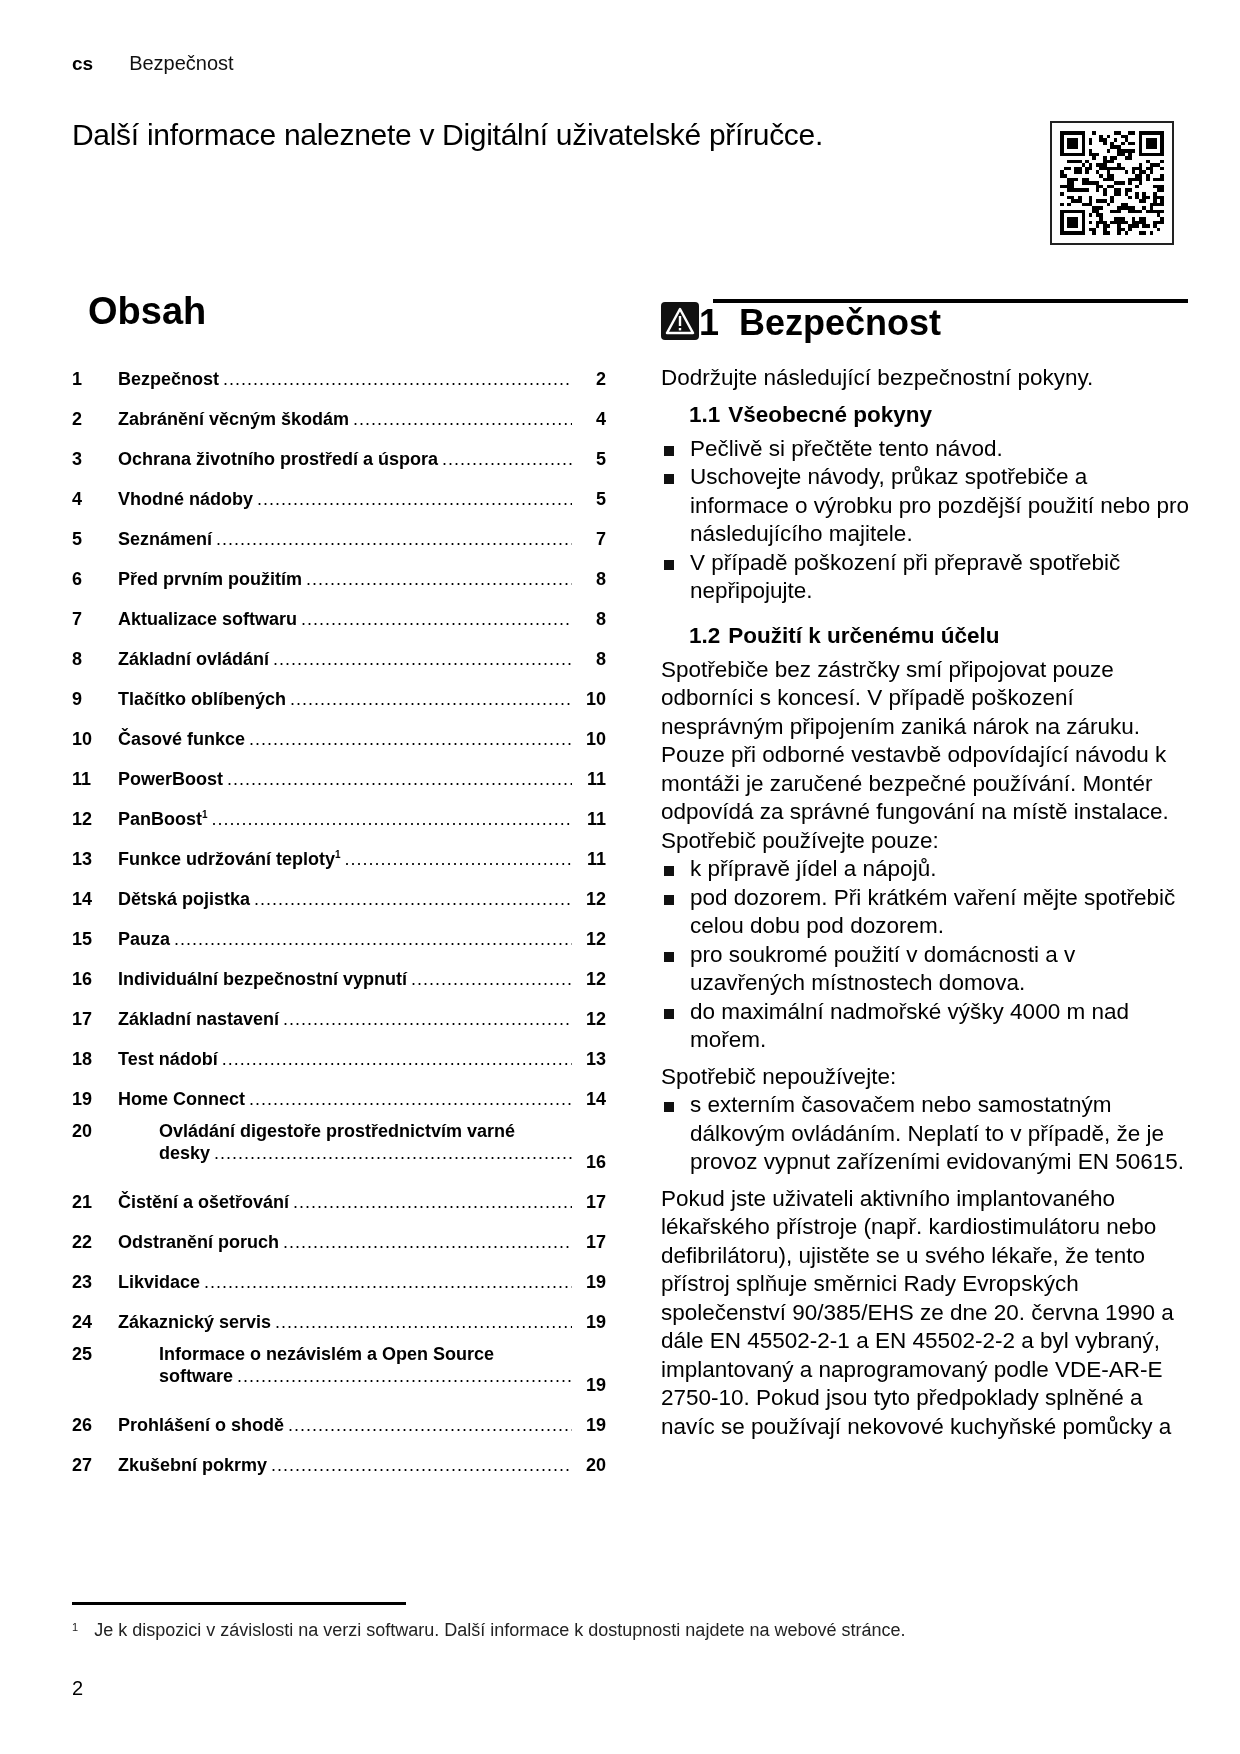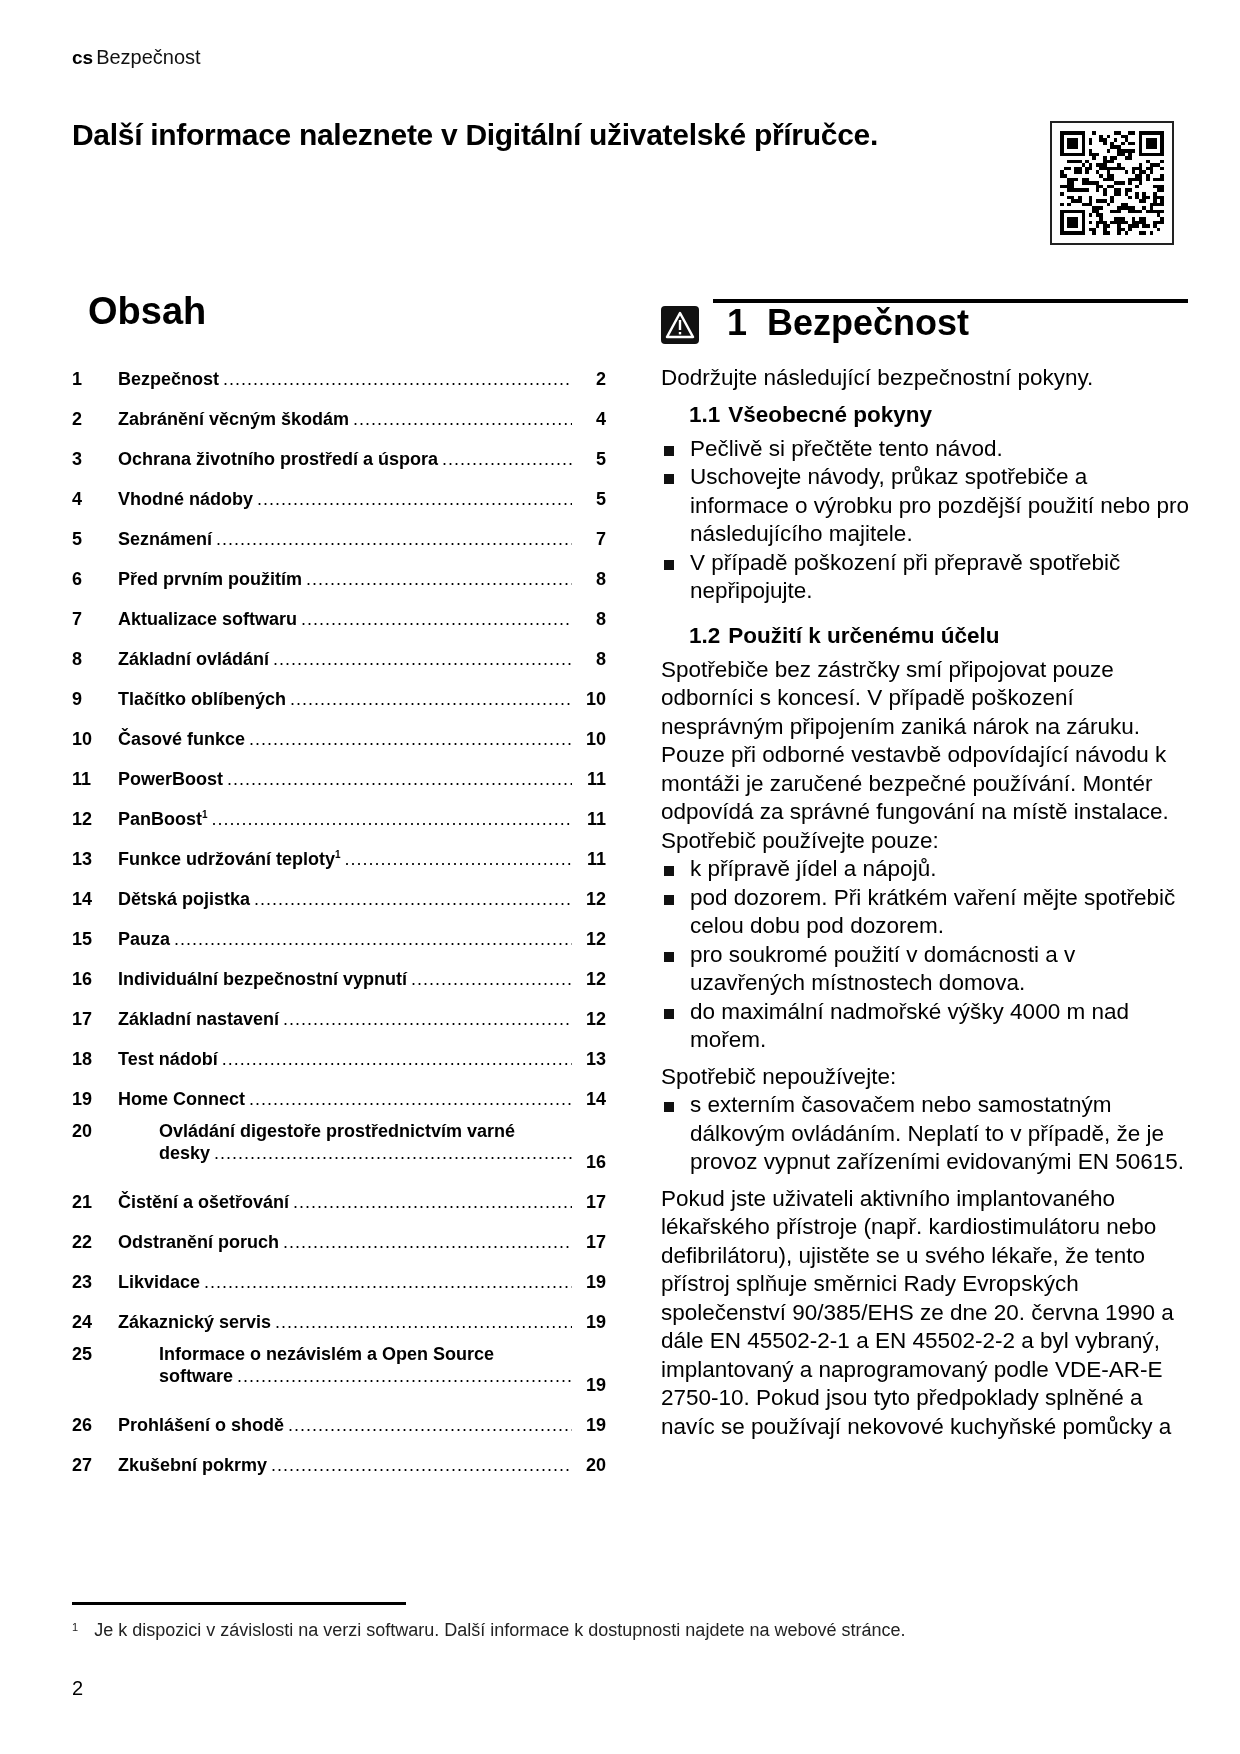"cs" .header { gap: 3px -> 36px; top: 46px -> 52px }
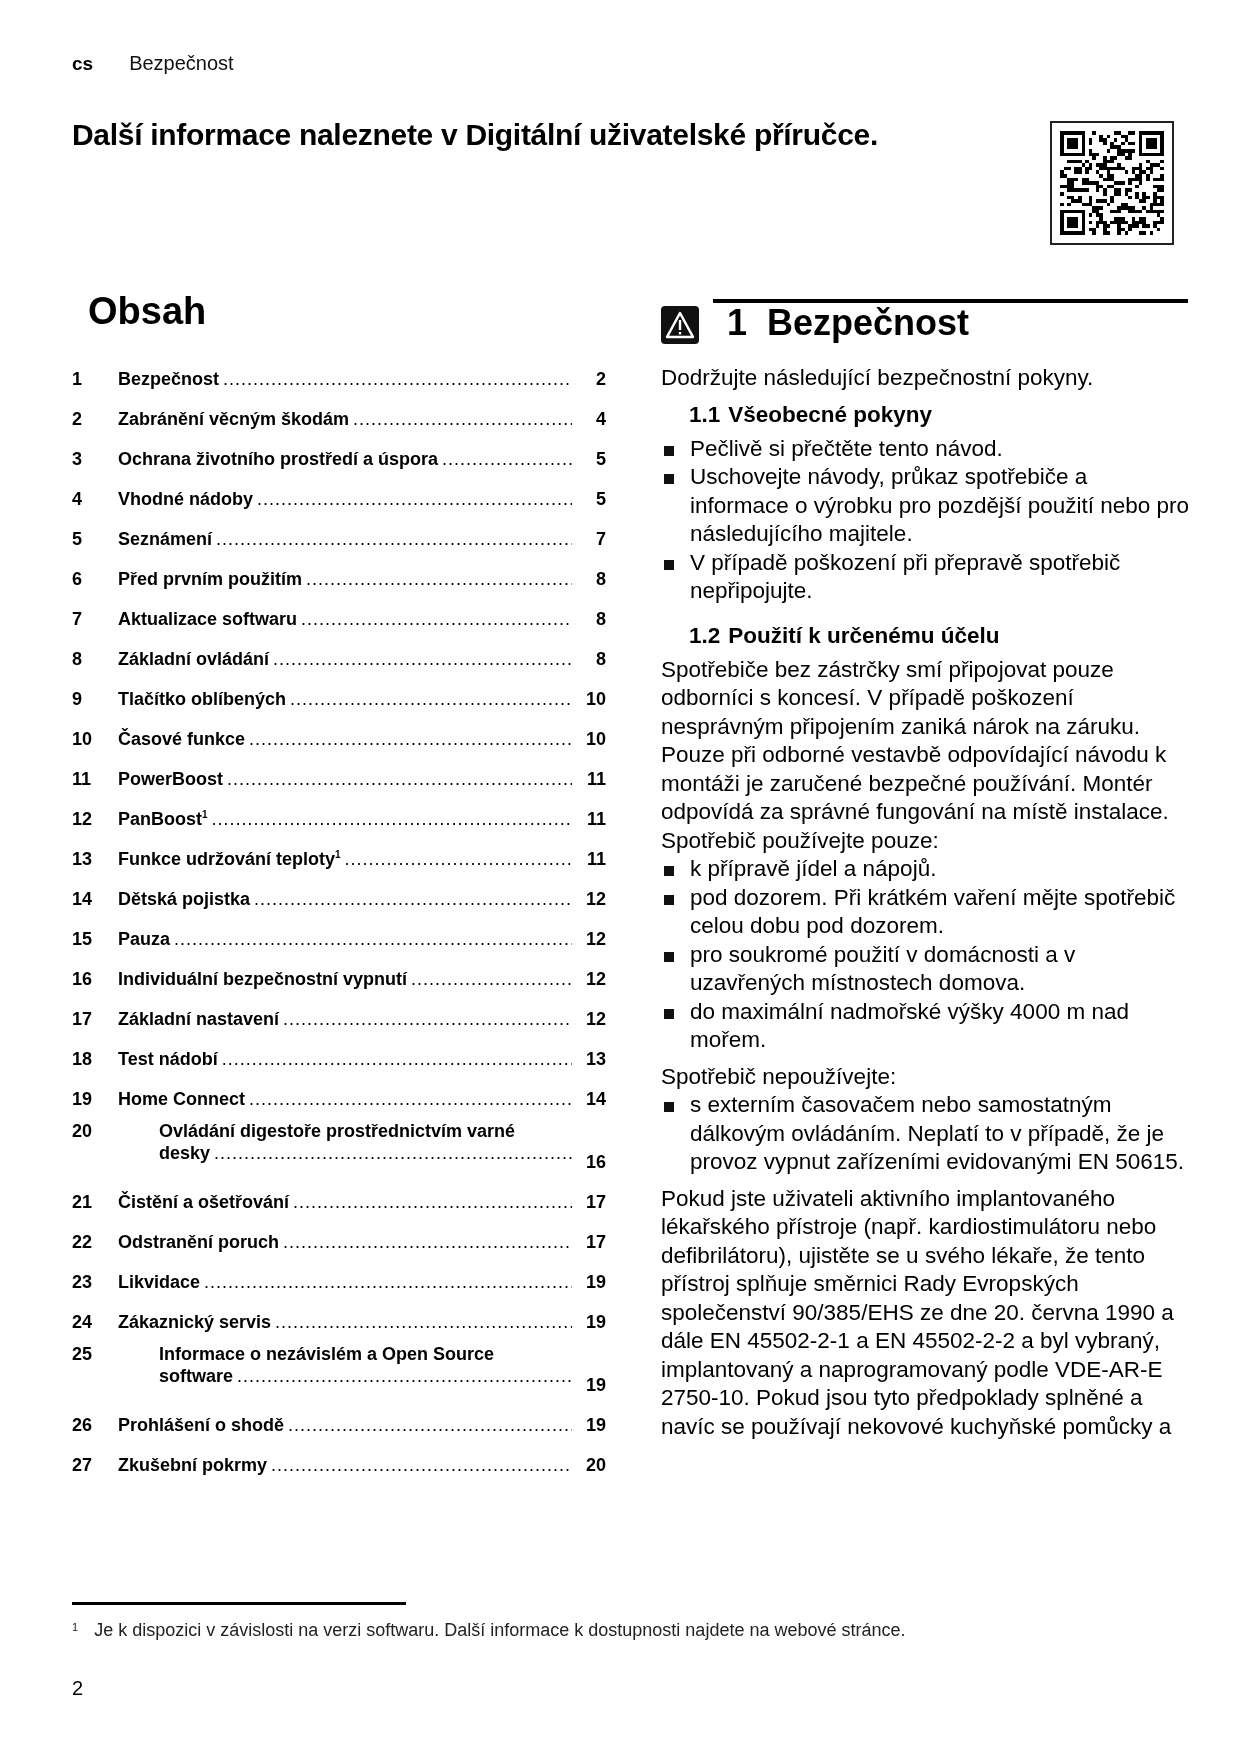"Další informace naleznete v Digitální" .banner { font-weight: bold -> normal }
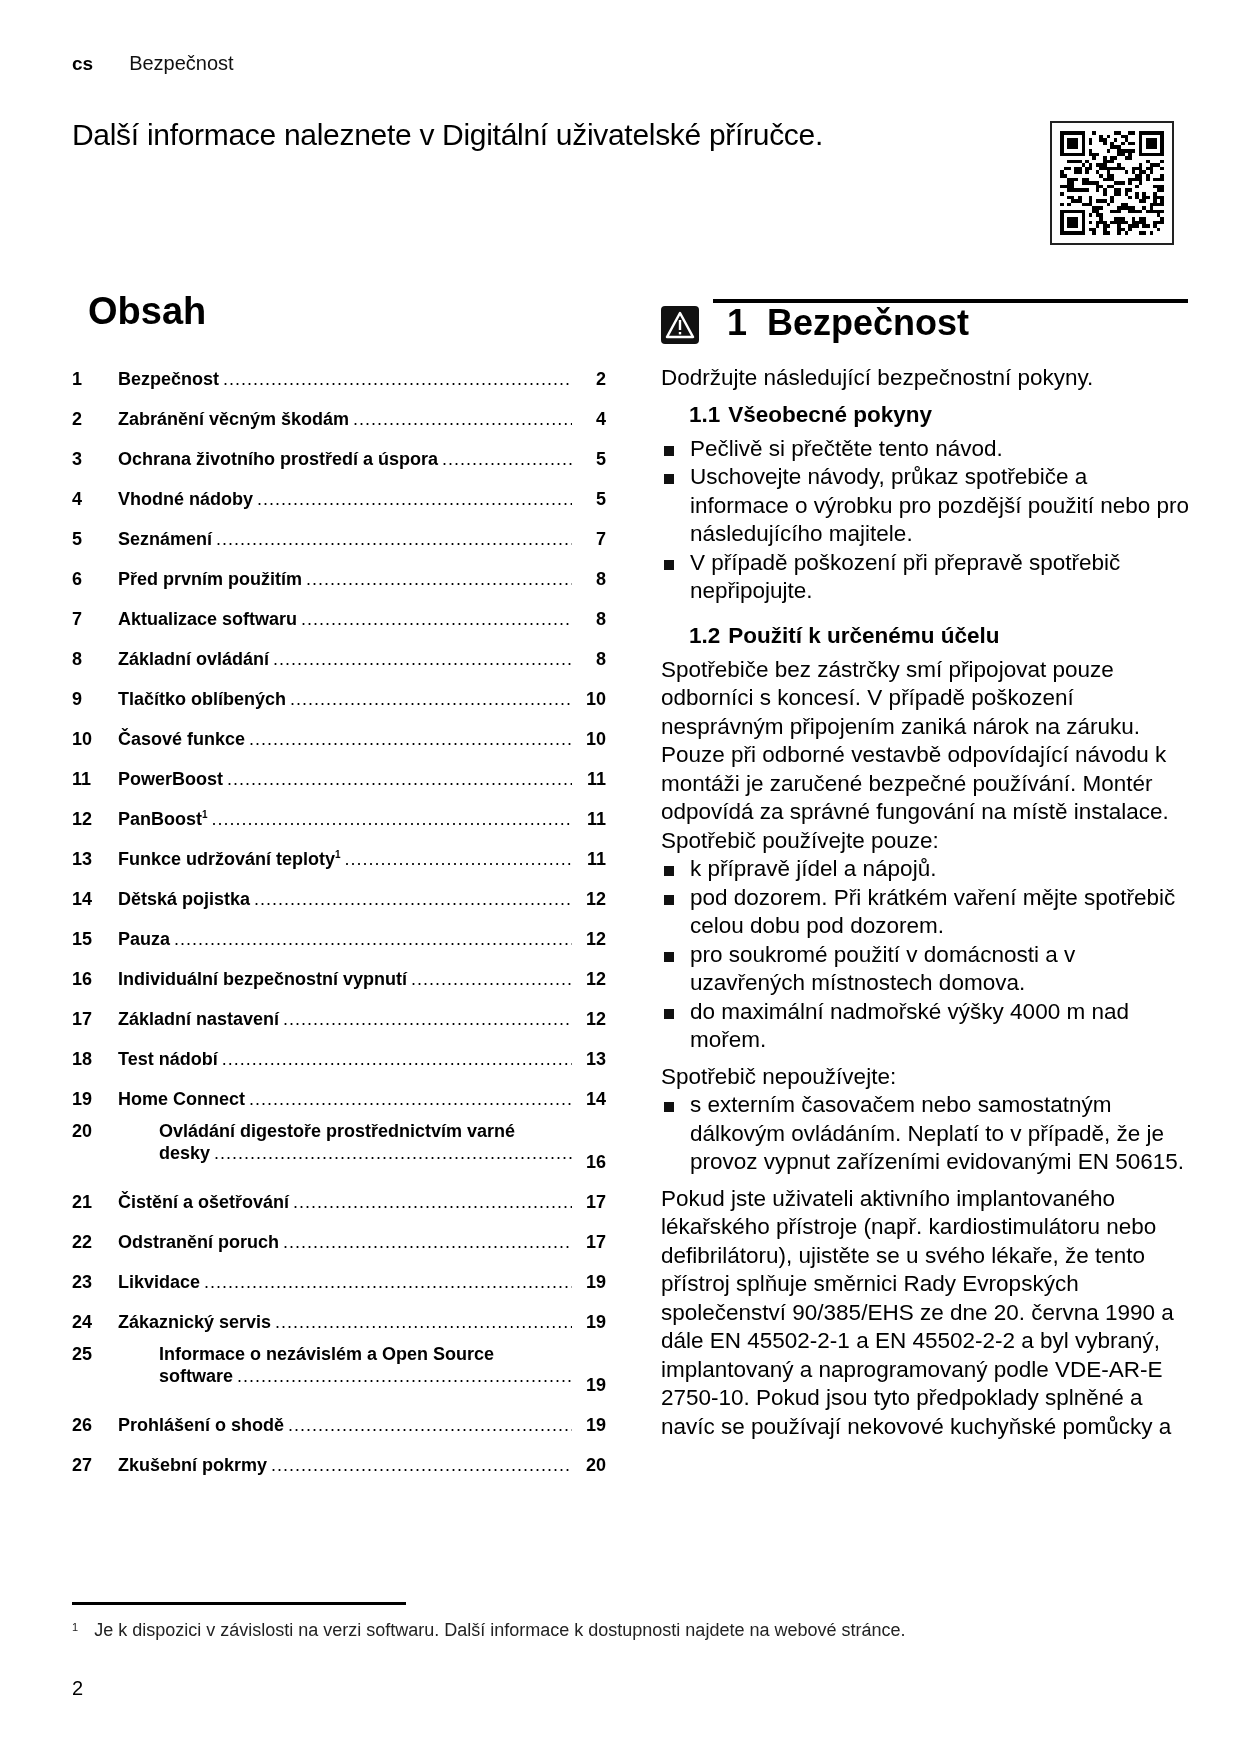"1 Bezpečnost" .sec-head { align-items: flex-end -> flex-start; gap: 28px -> 0 }
